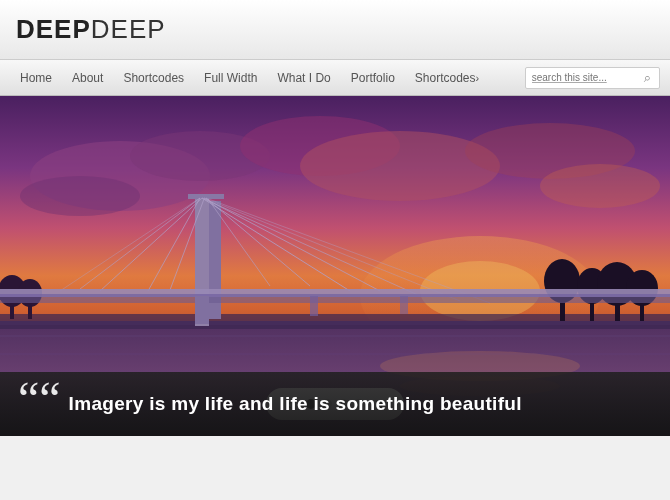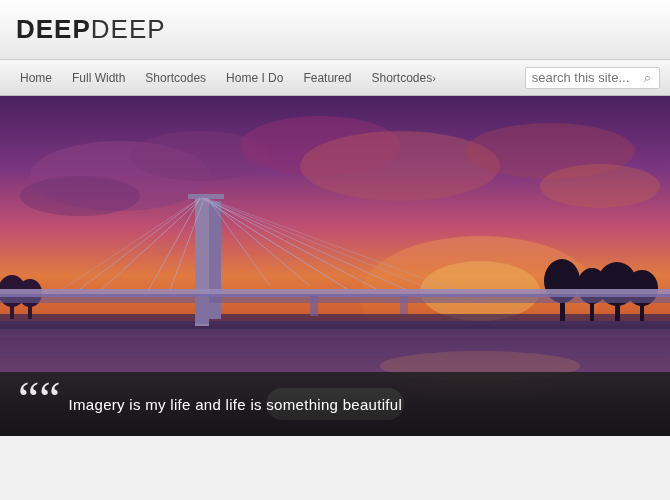"About" div.nav-item { html: none -> <div>About</div> }
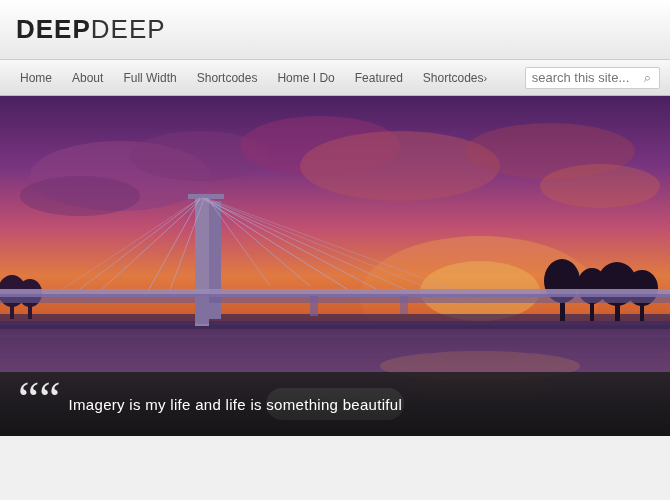"Full Width" div.nav-item { order: before "Shortcodes" -> after "Shortcodes" }
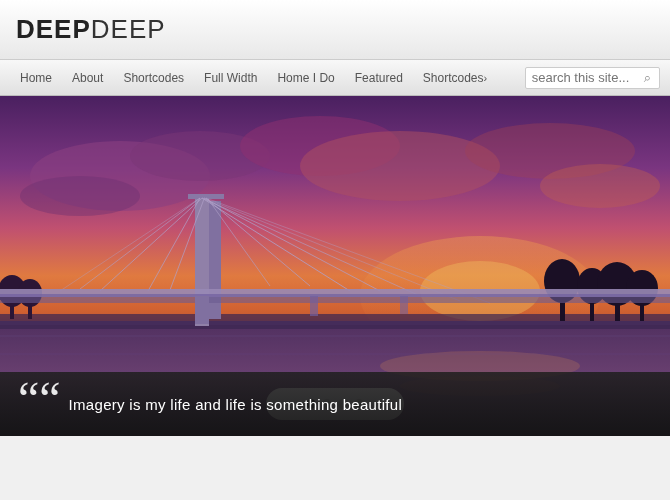"Home I Do" div.nav-item { text: Home -> What }
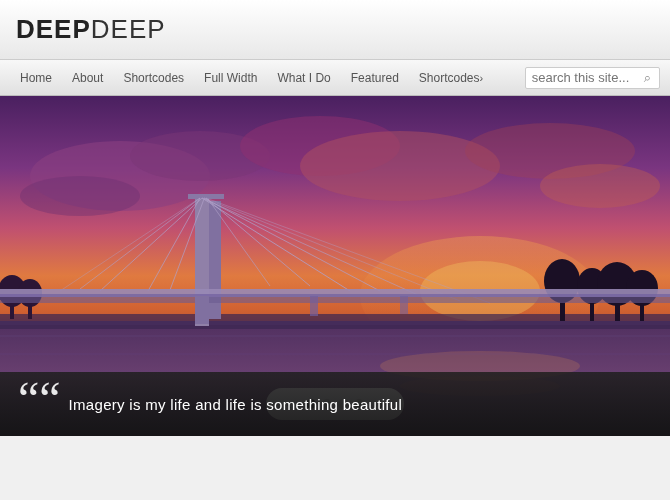"Featured" div.nav-item { text: Featured -> Portfolio }
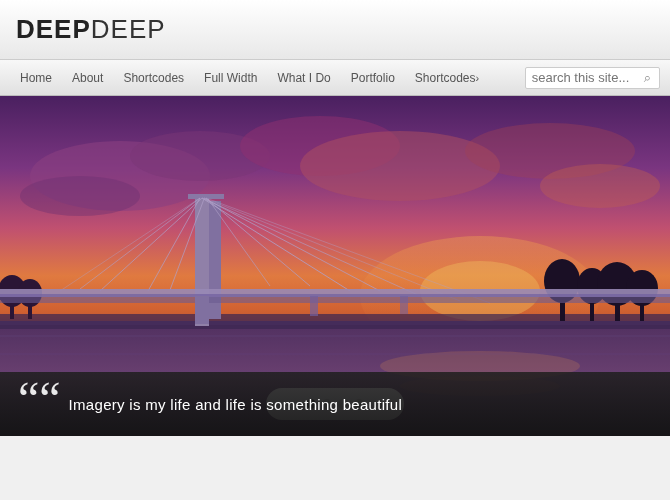"search this site..." .search-input { font-size: 13px -> 10px; text-decoration: none -> underline }
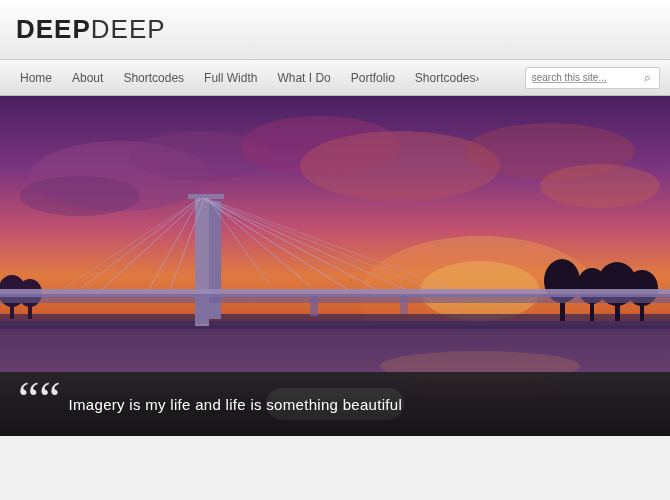"Imagery is my life and" .quote-text { font-size: 15px -> 19px; font-weight: 400 -> 700 }
